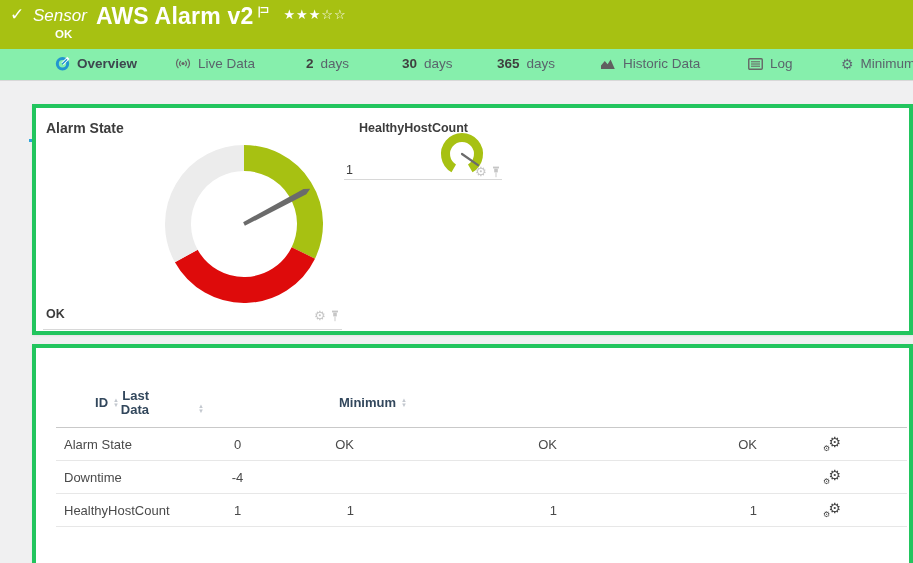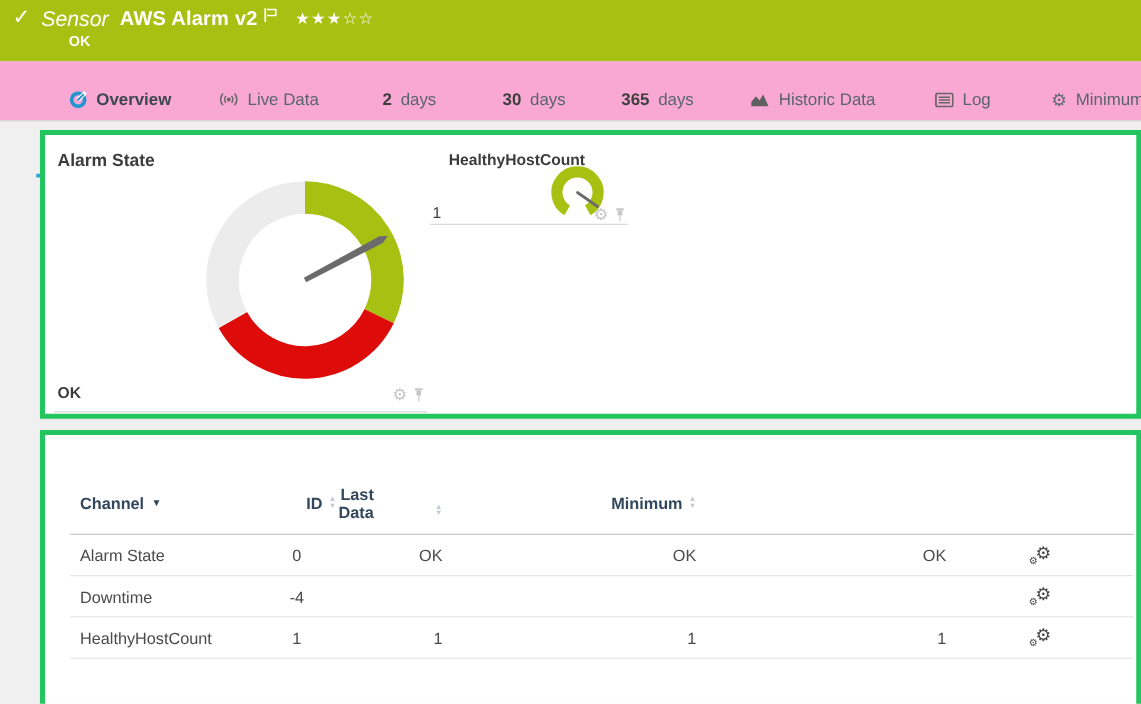"AWS Alarm v2" .title-row .name { font-size: 16px -> 23px }
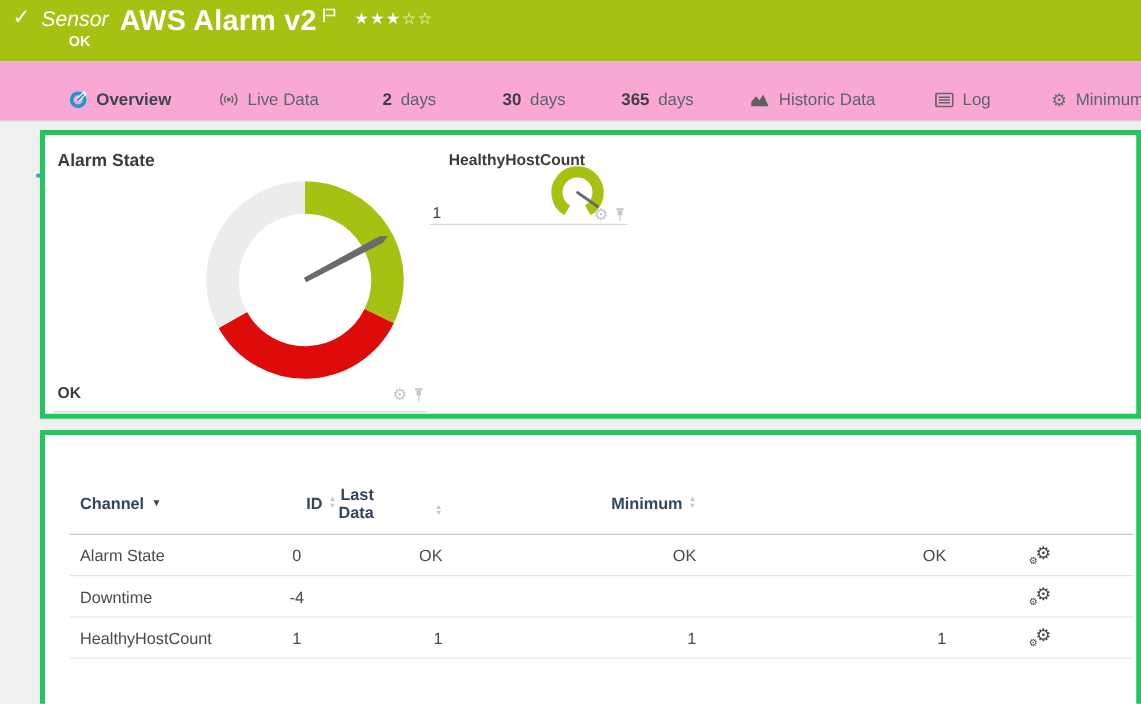"Overview" .tabbar { background: #f9a8d4 -> #86efac; height: 48px -> 32px }
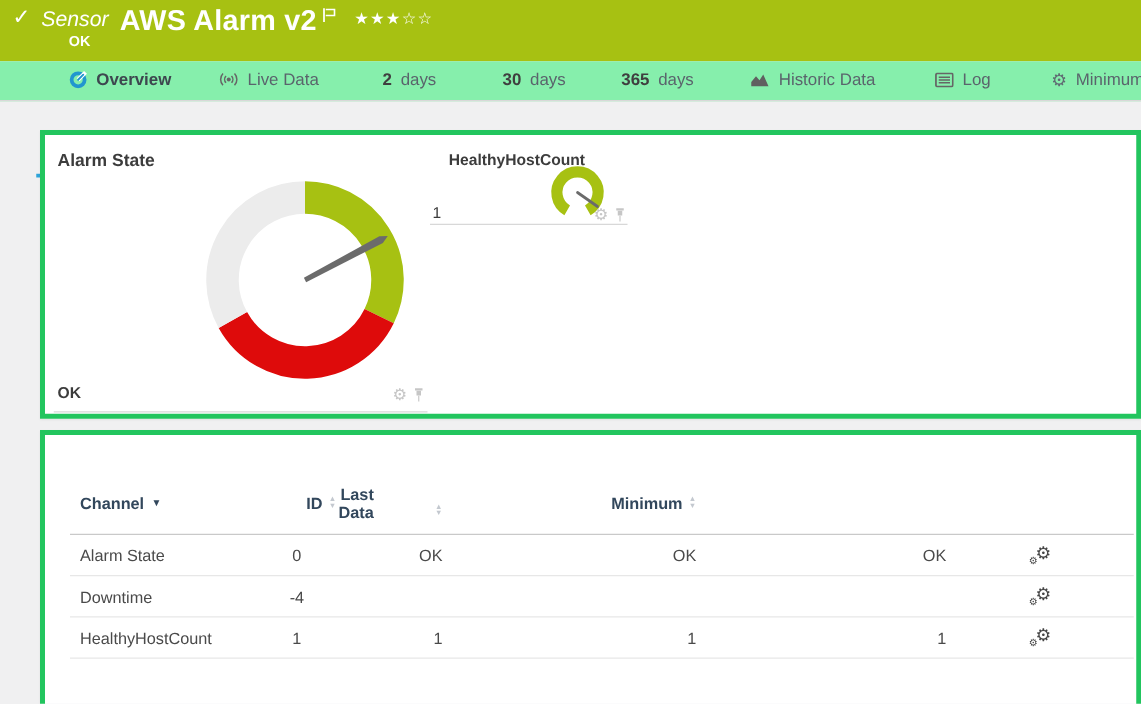"Channel" div.c-channel { html: <div> <span>Channel</span> <span>▼</span> </div> -> none }
